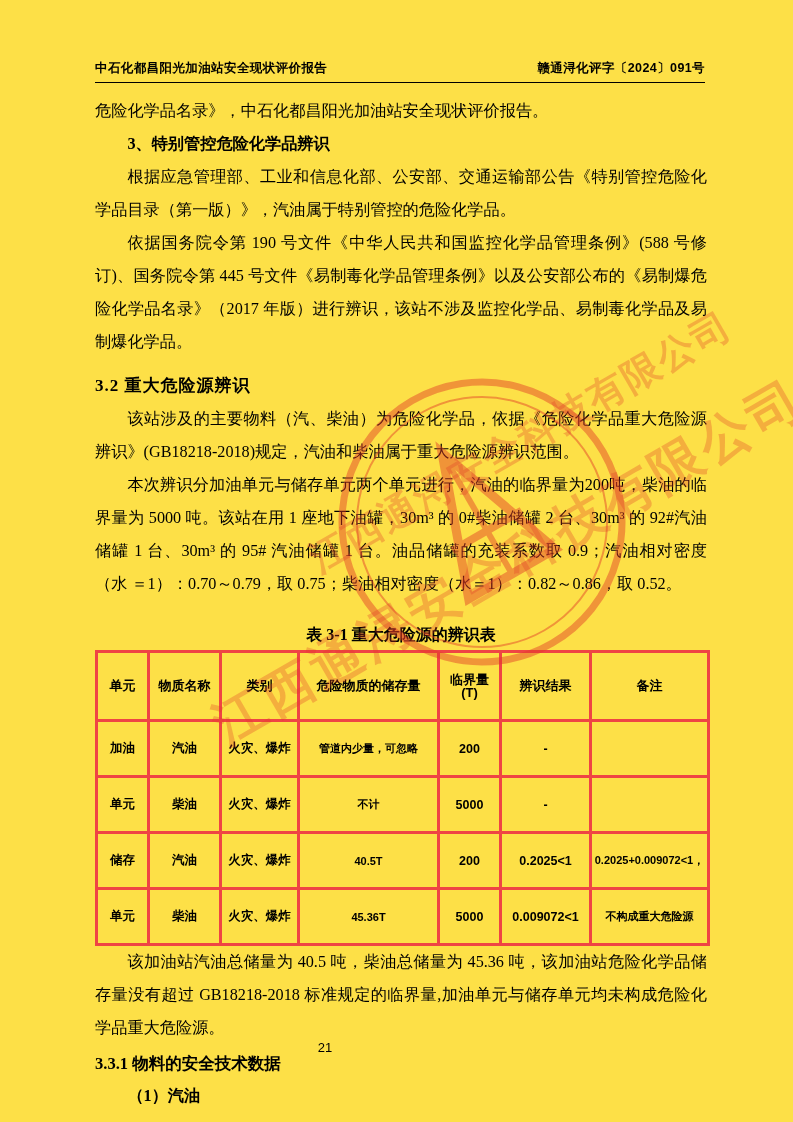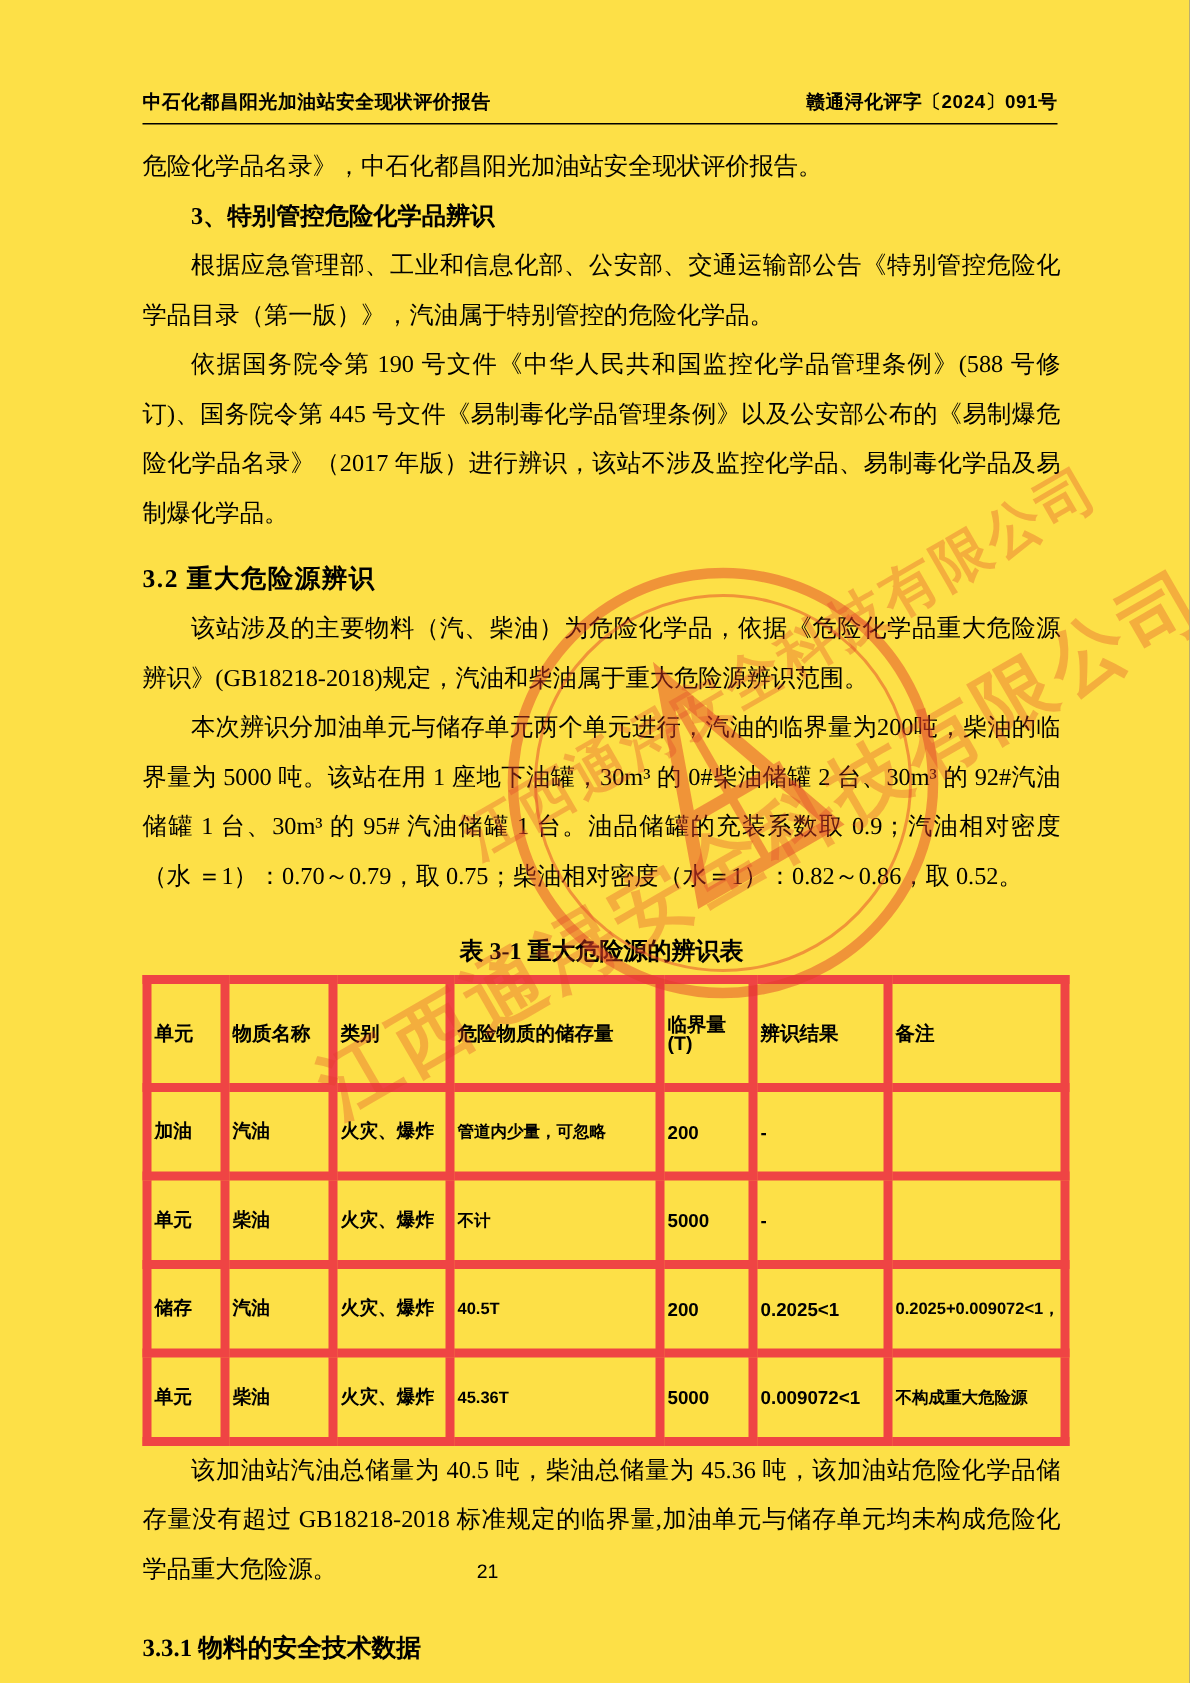"单元" table.t31 td, table.t31 th { border: 6px solid #ef4444 -> 3px solid #ef4444; text-align: none -> center }
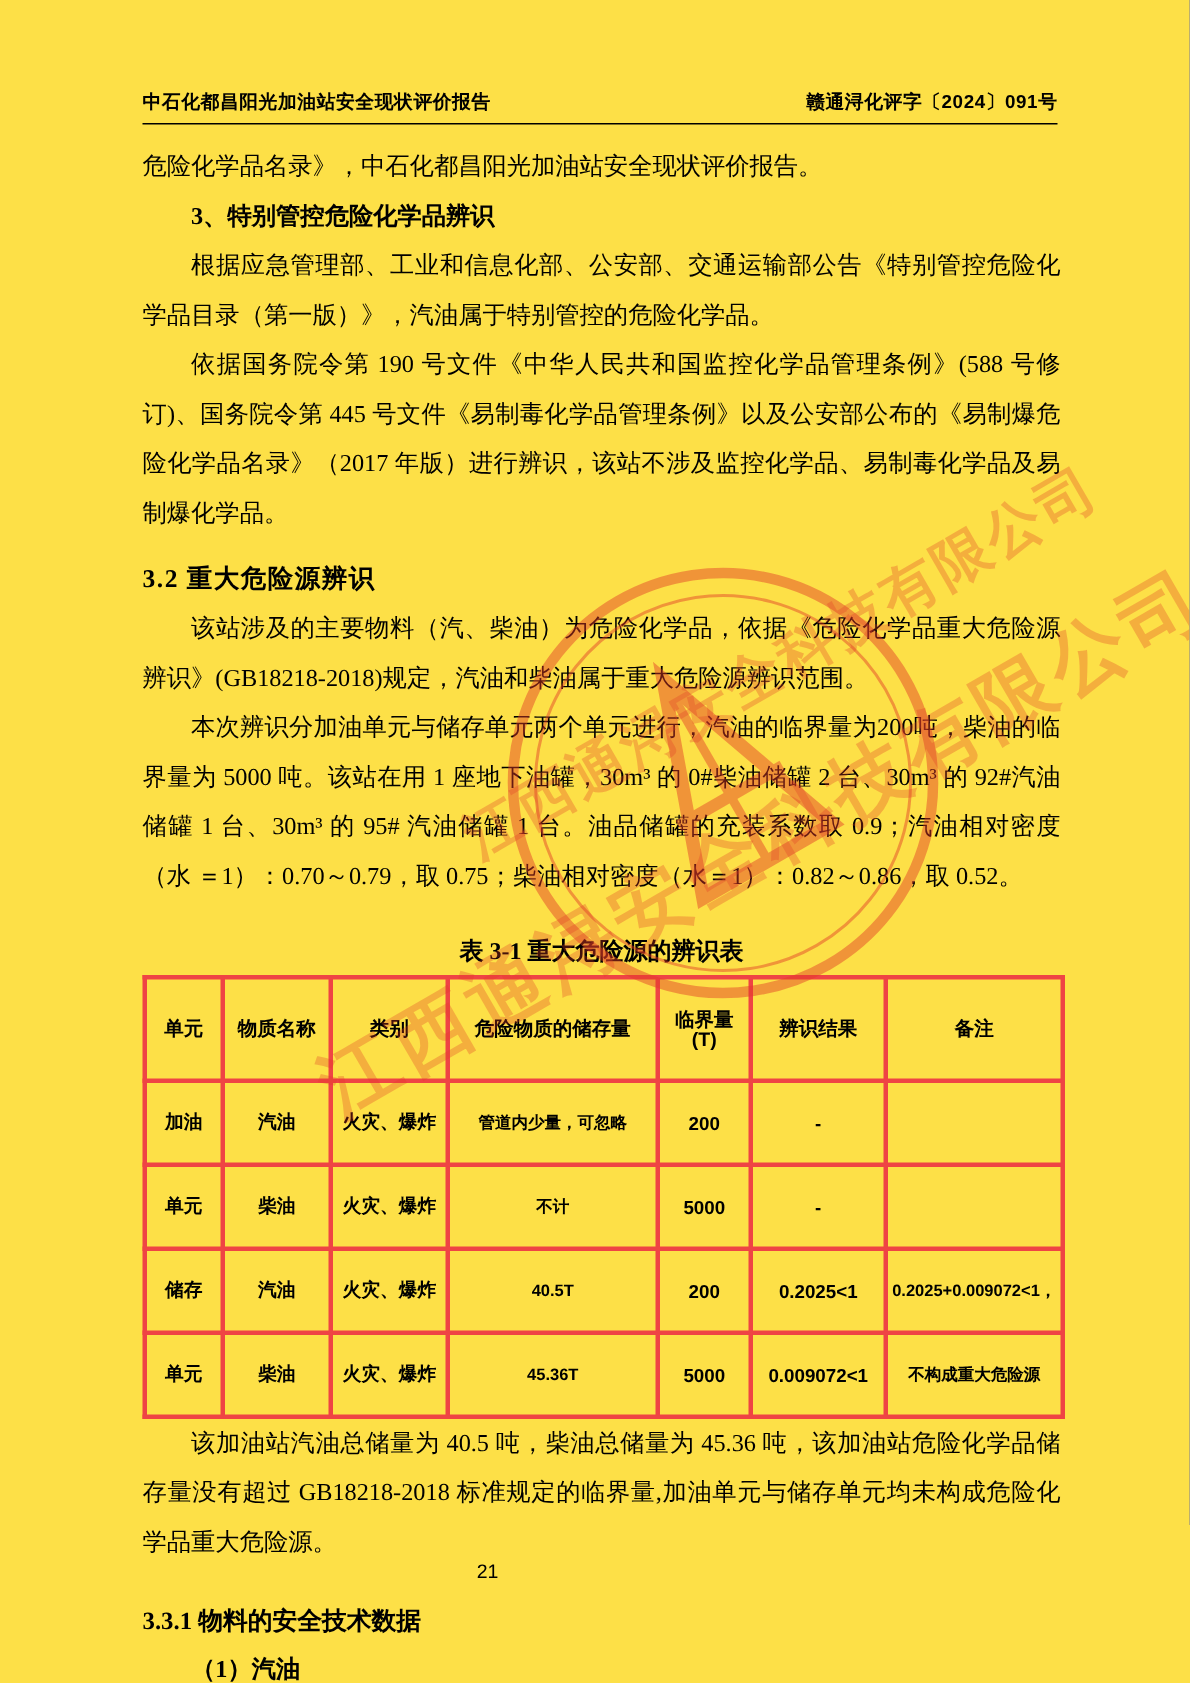"3.3.1 物料的安全技术数据" h4.sub { margin: 19px 0 0 0 -> 2px 0 0 0 }
